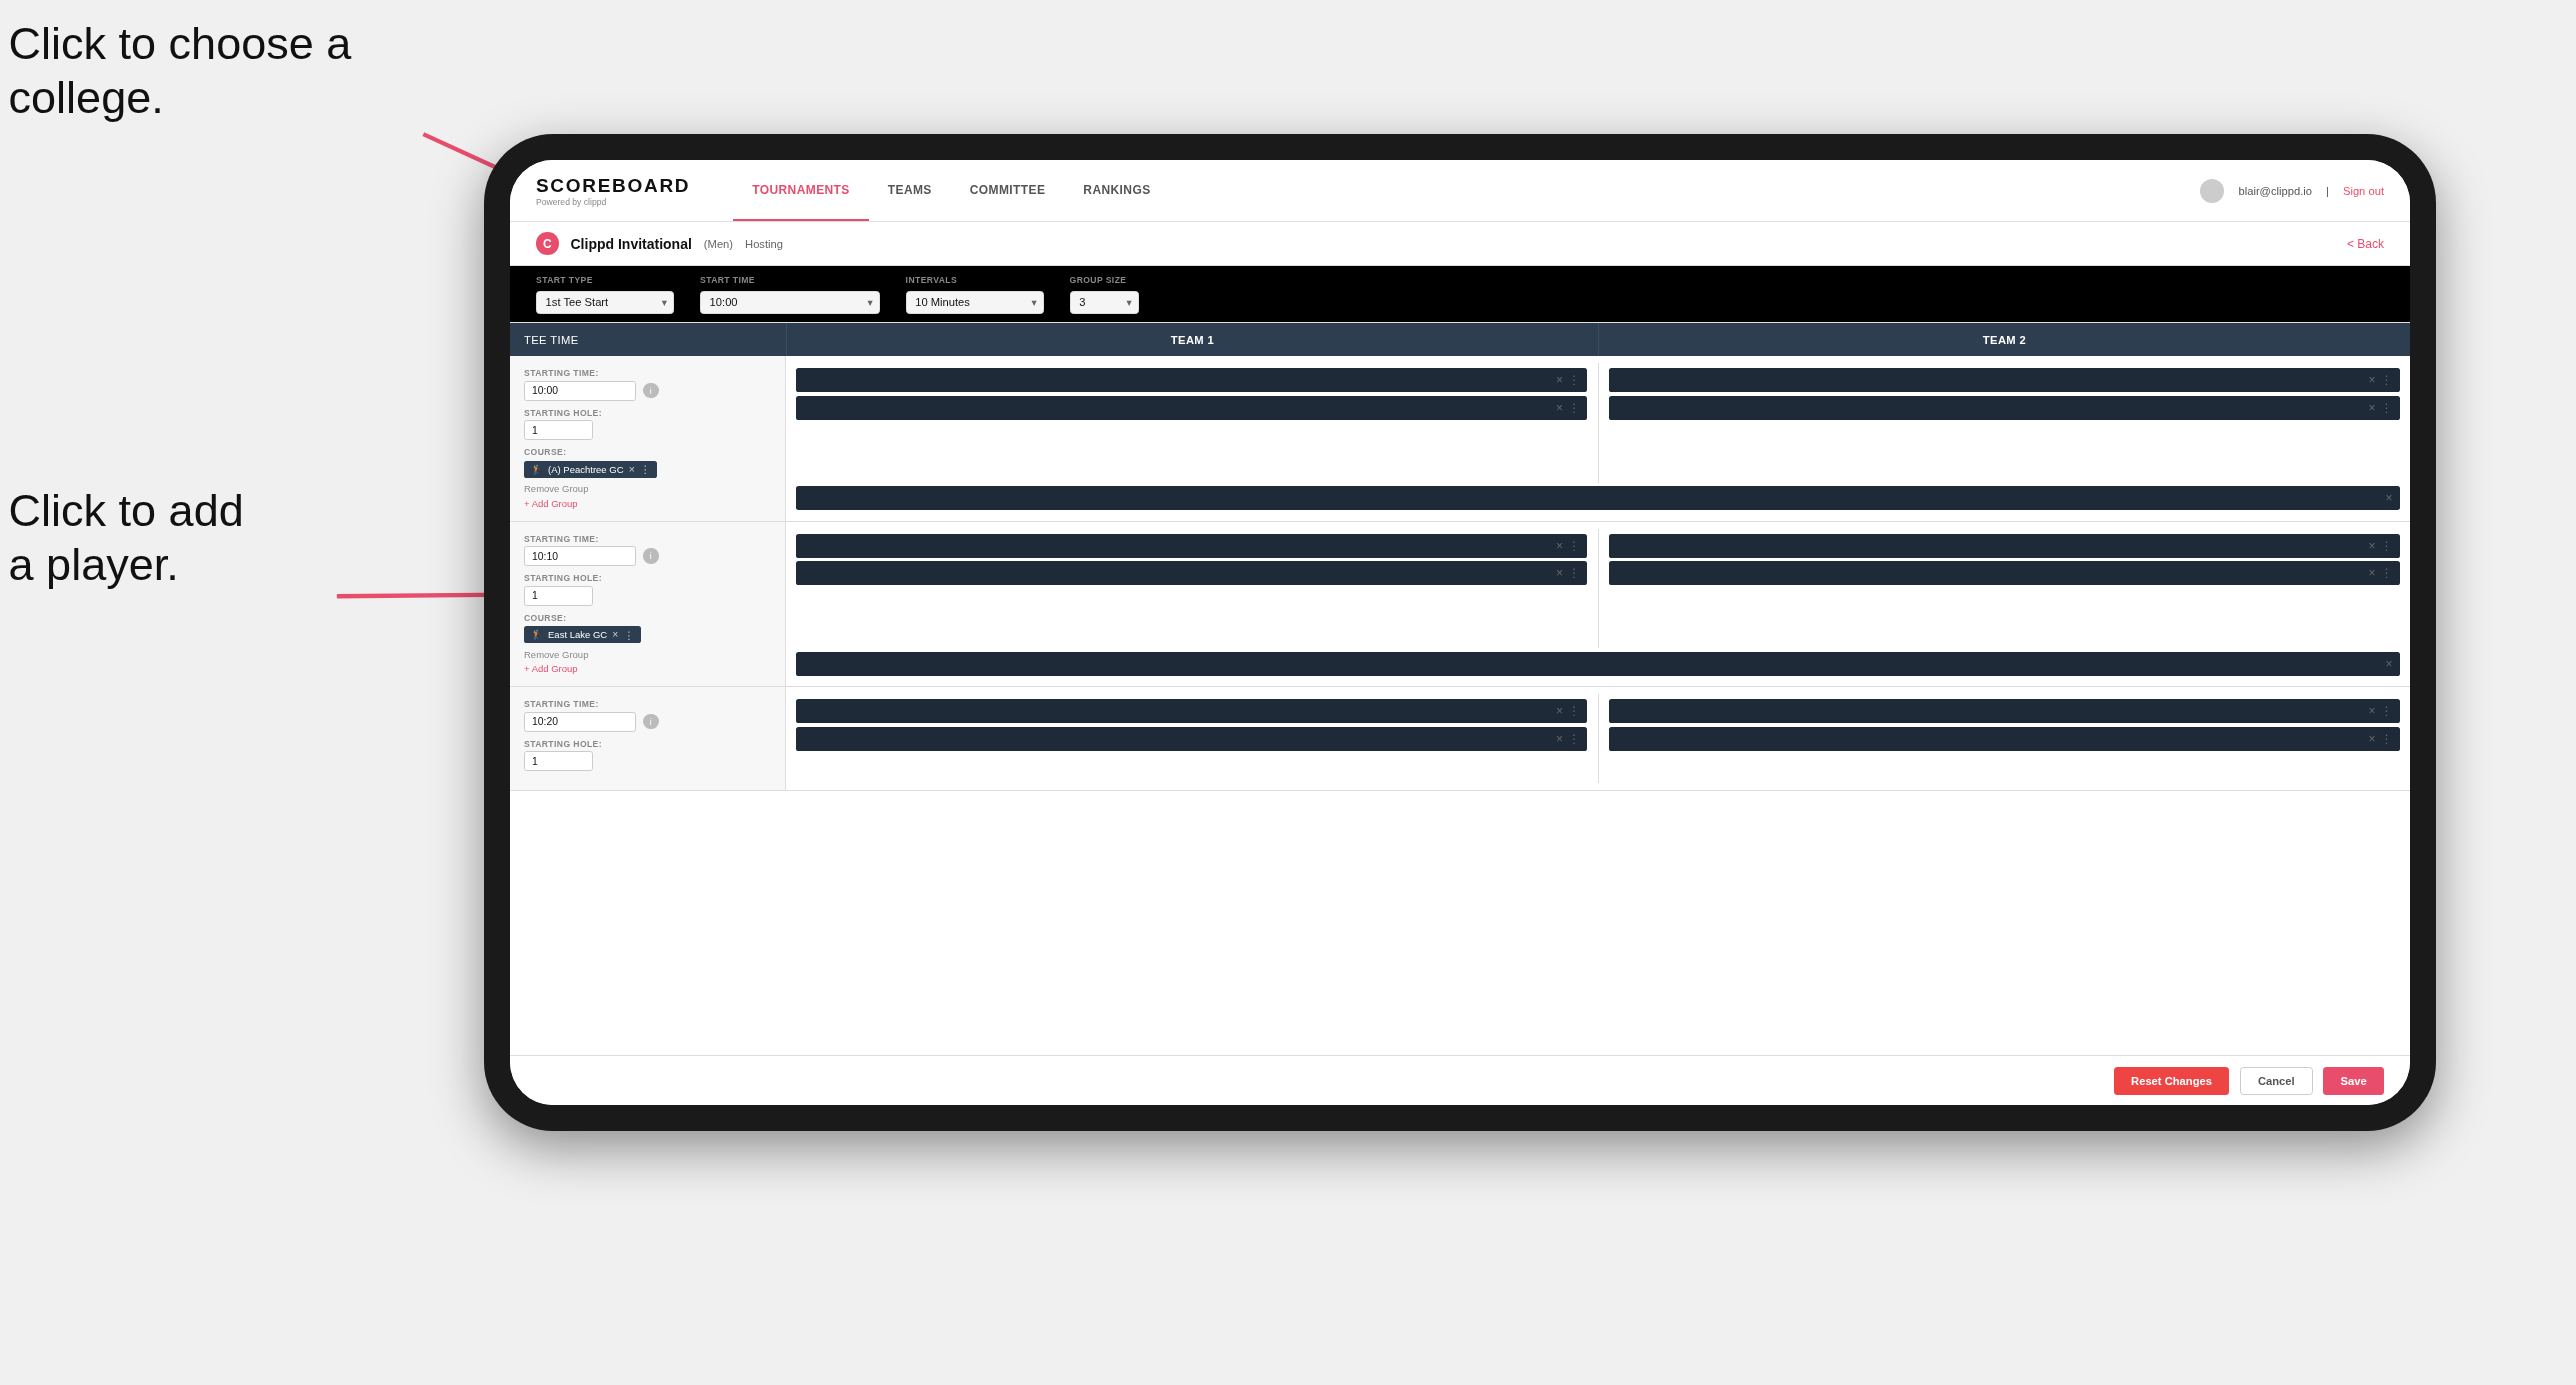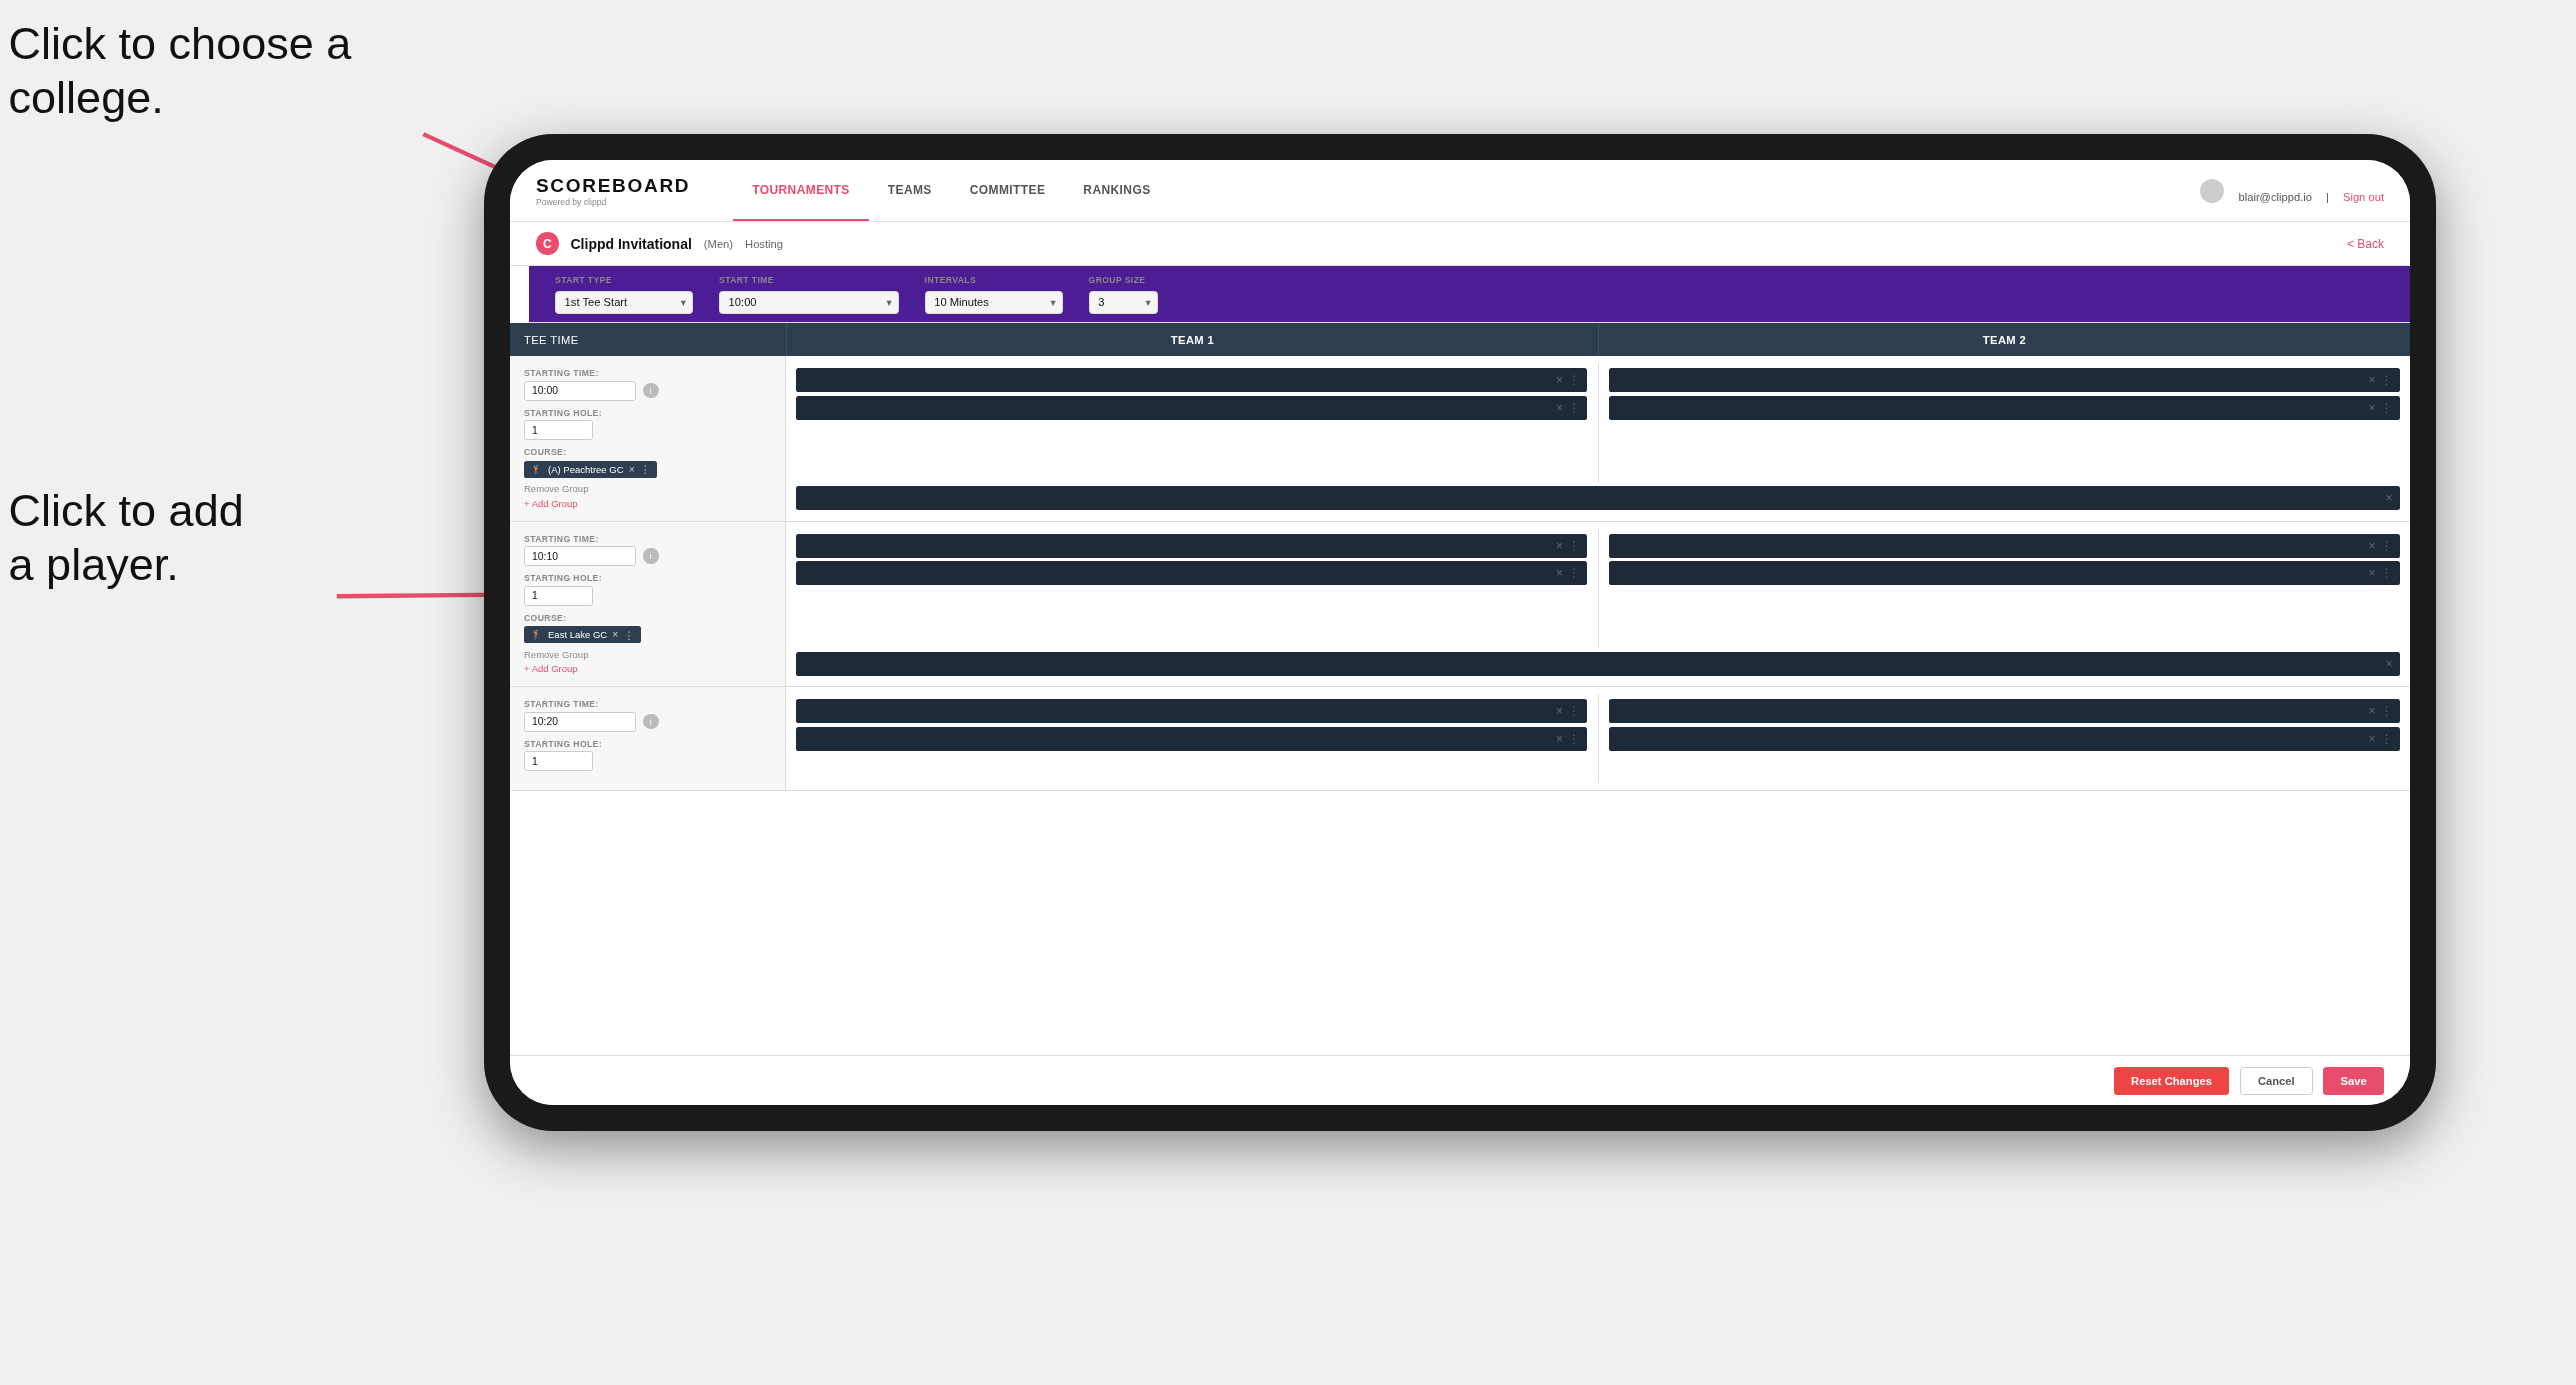"blair@clippd.io" .header-right { align-items: flex-end -> center }
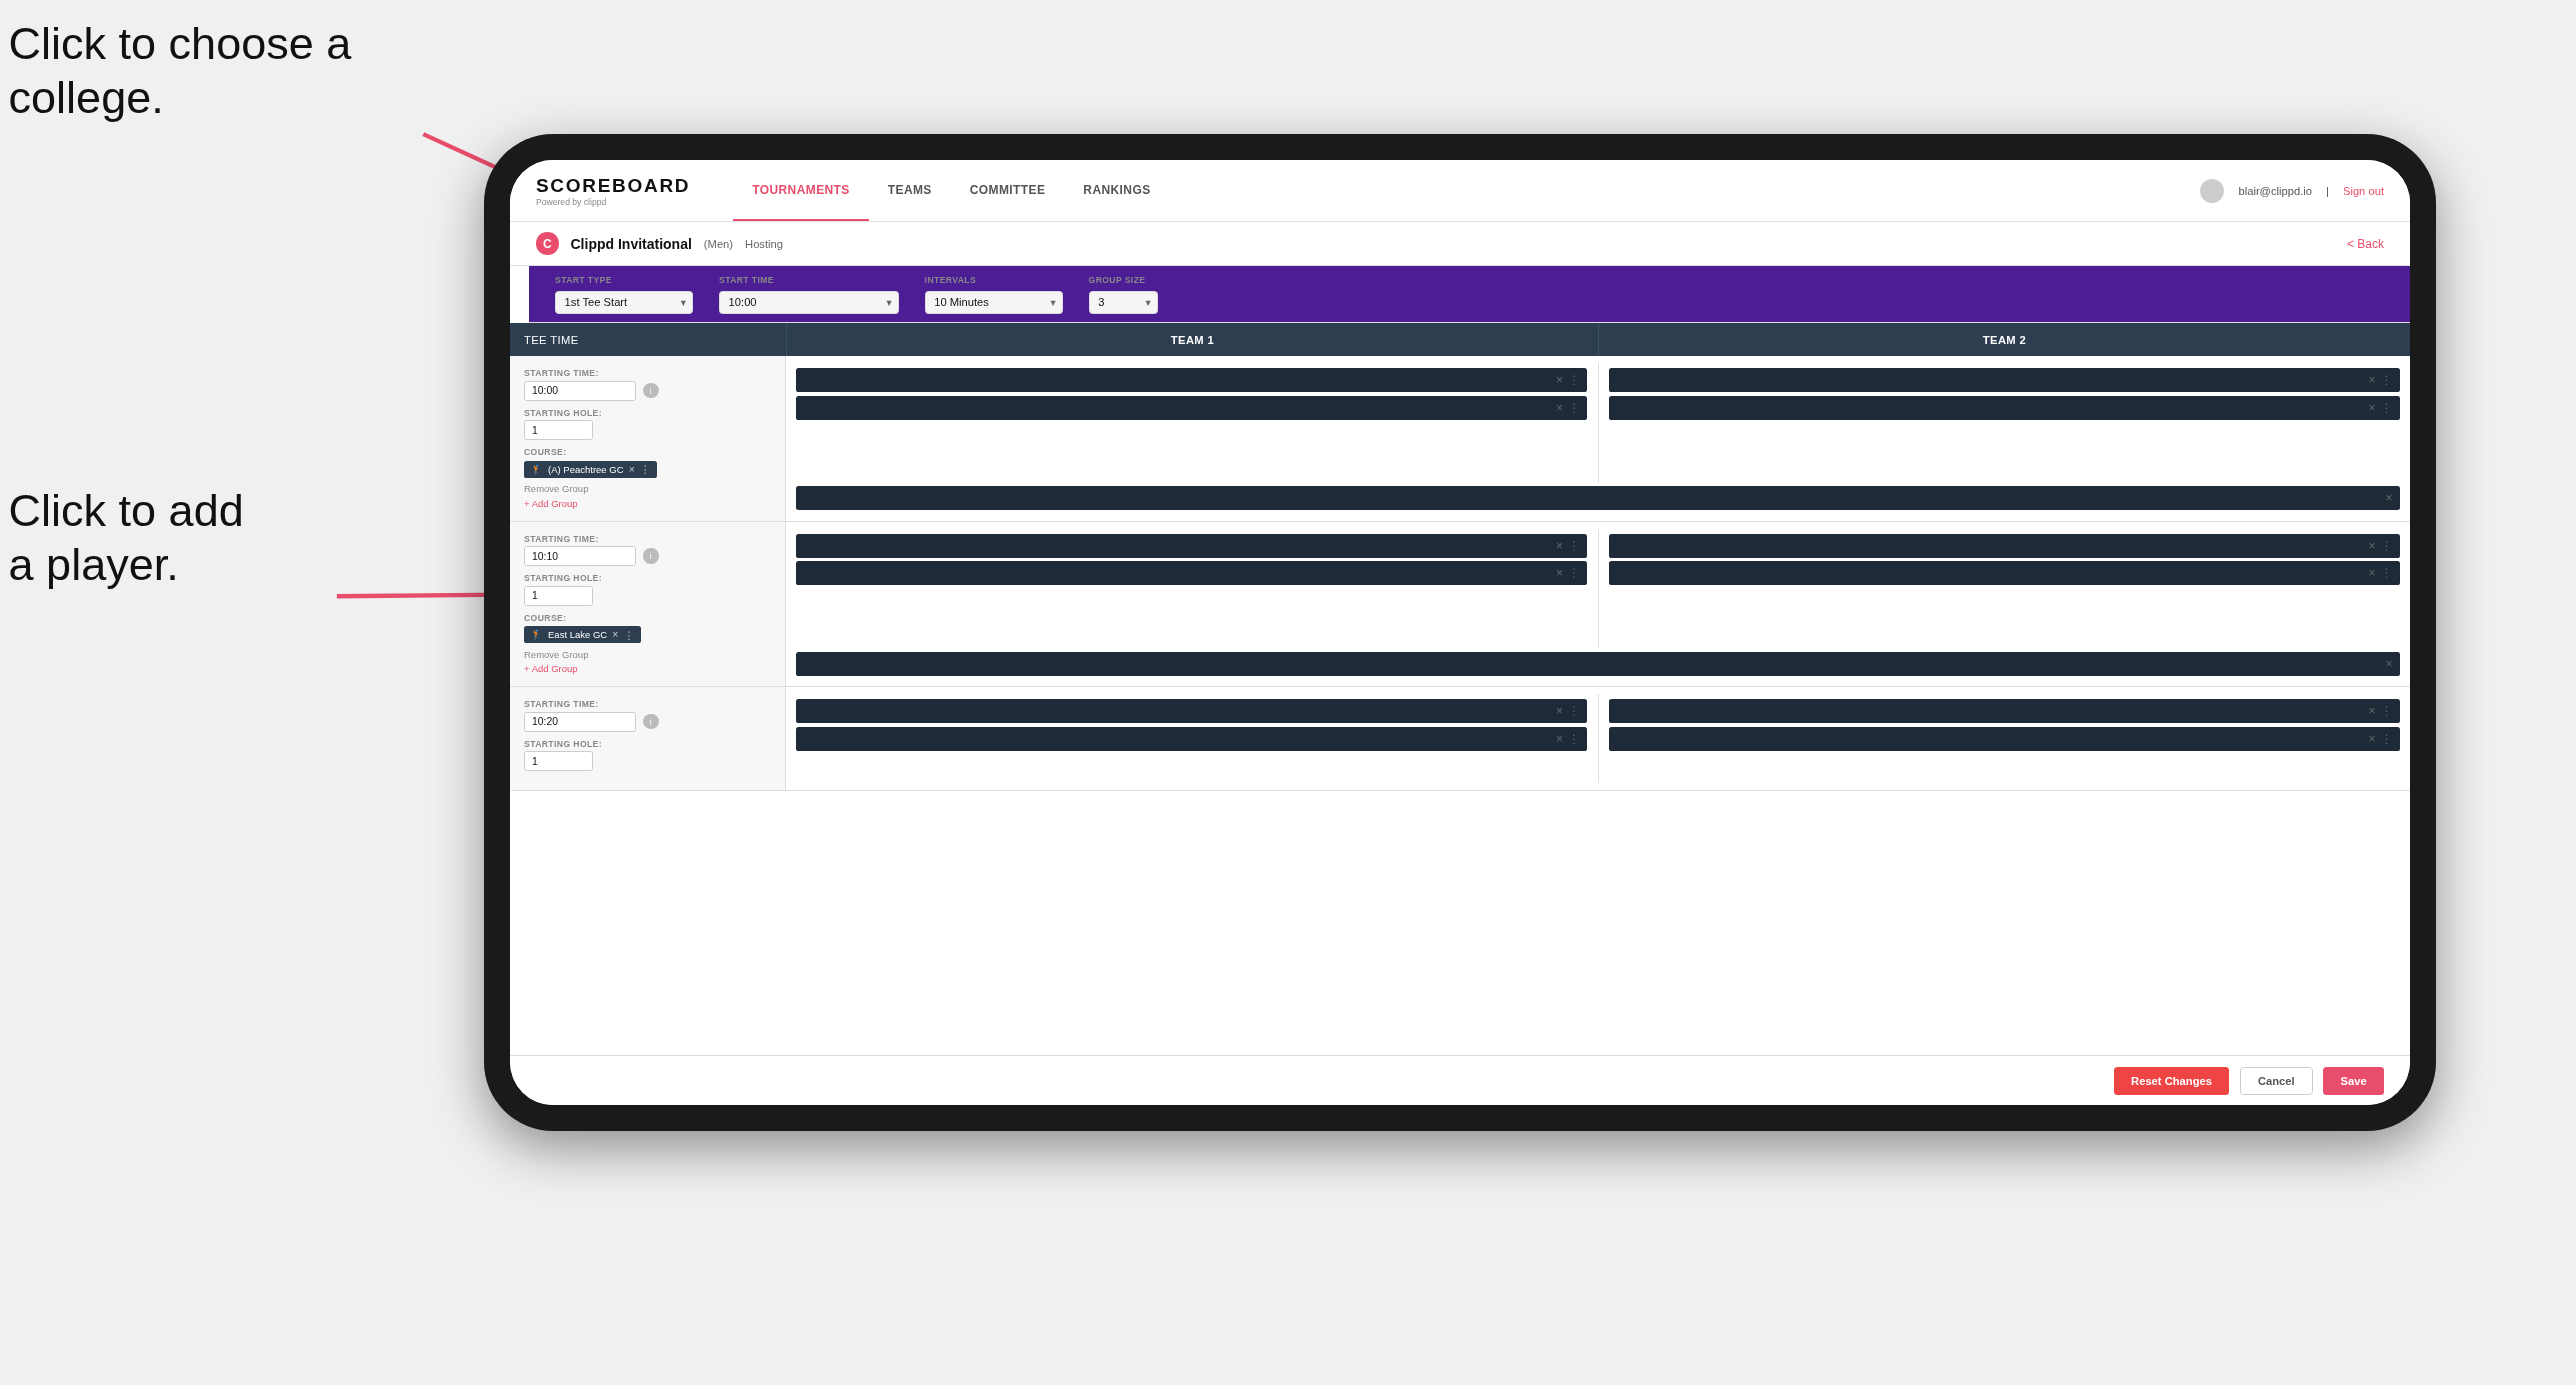"START TYPE" .settings-bar { background: #4c1d95 -> #000000; margin-left: 19px -> none }
